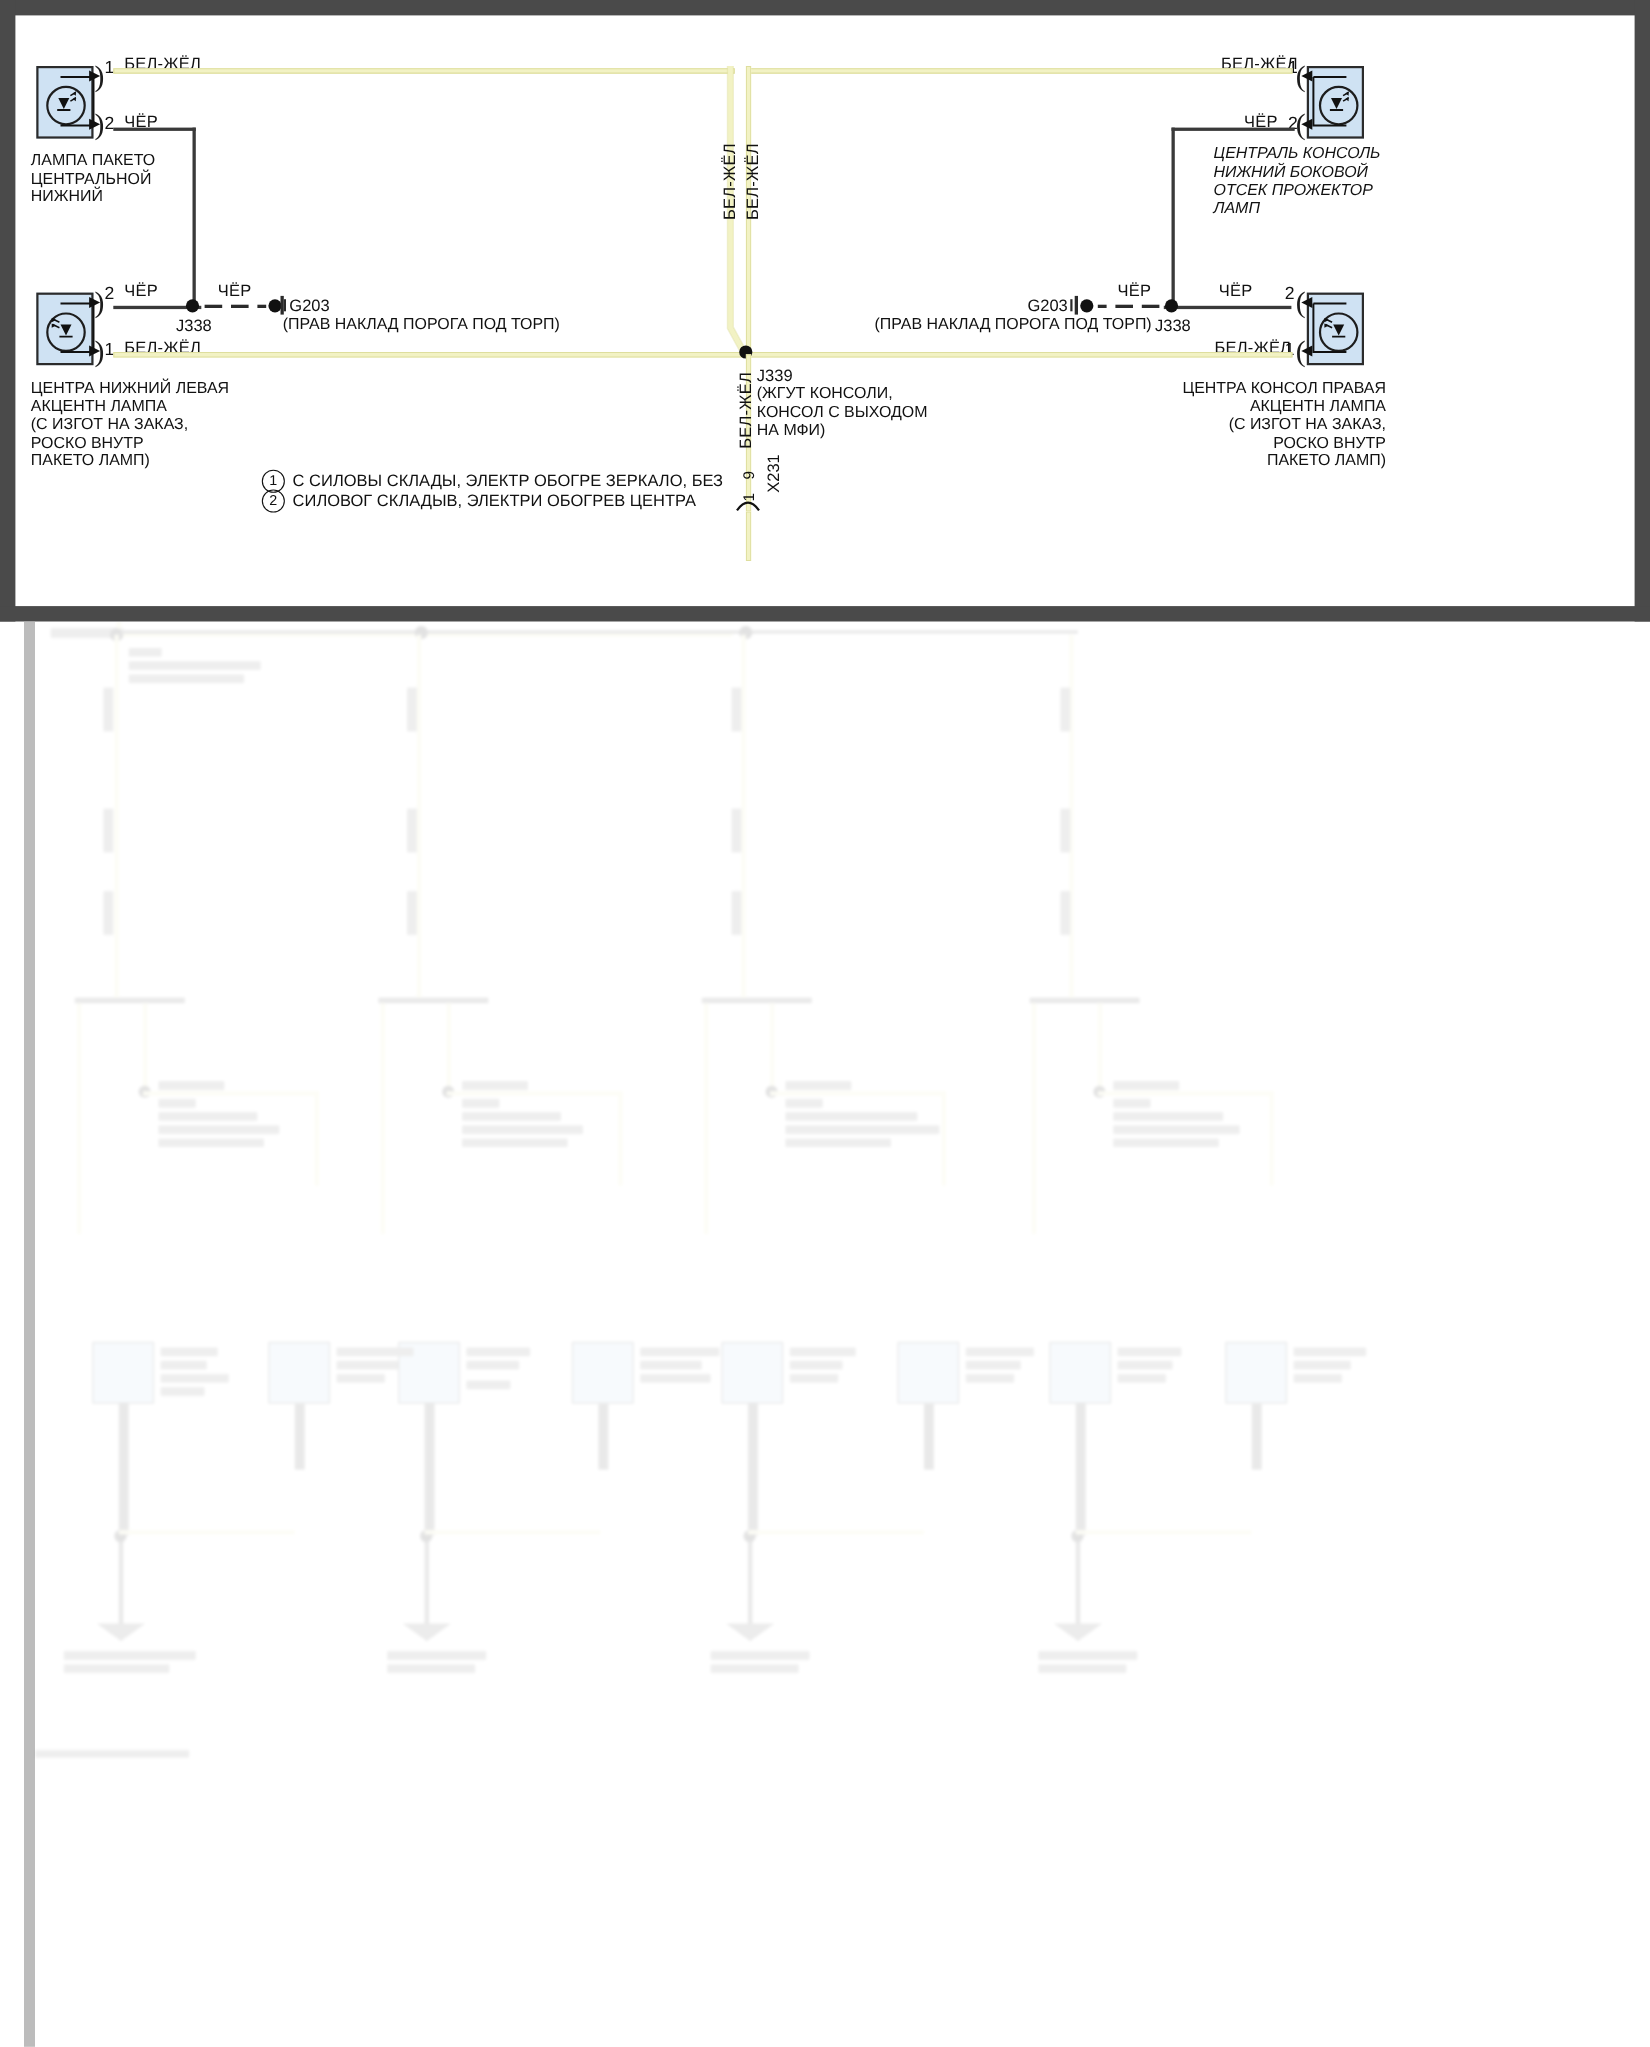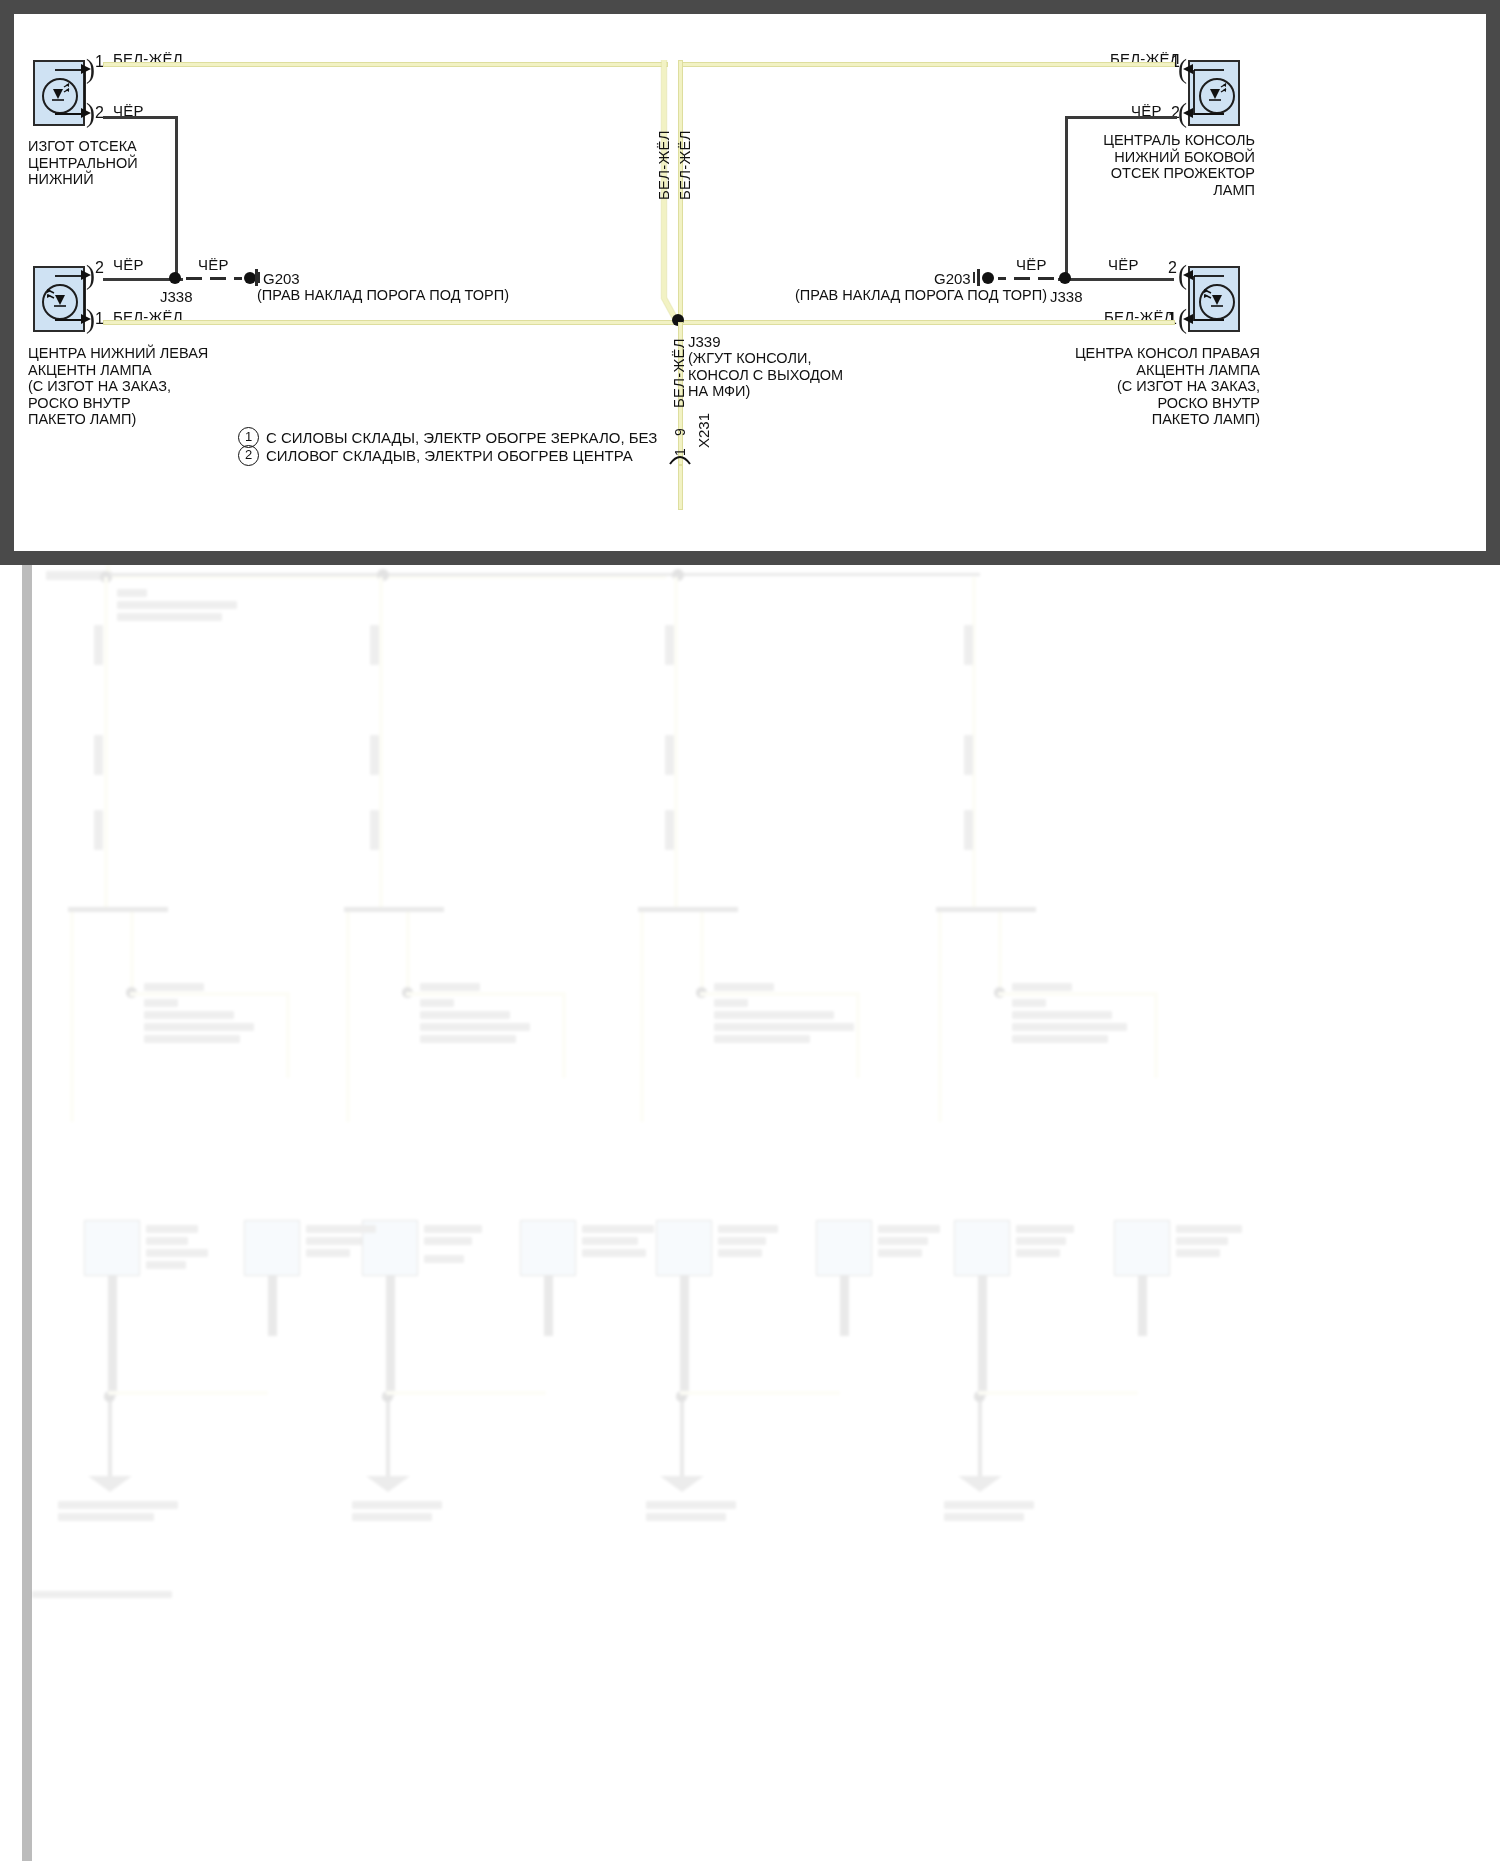"ИЗГОТ ОТСЕКА" div { text: ИЗГОТ ОТСЕКА -> ЛАМПА ПАКЕТО }
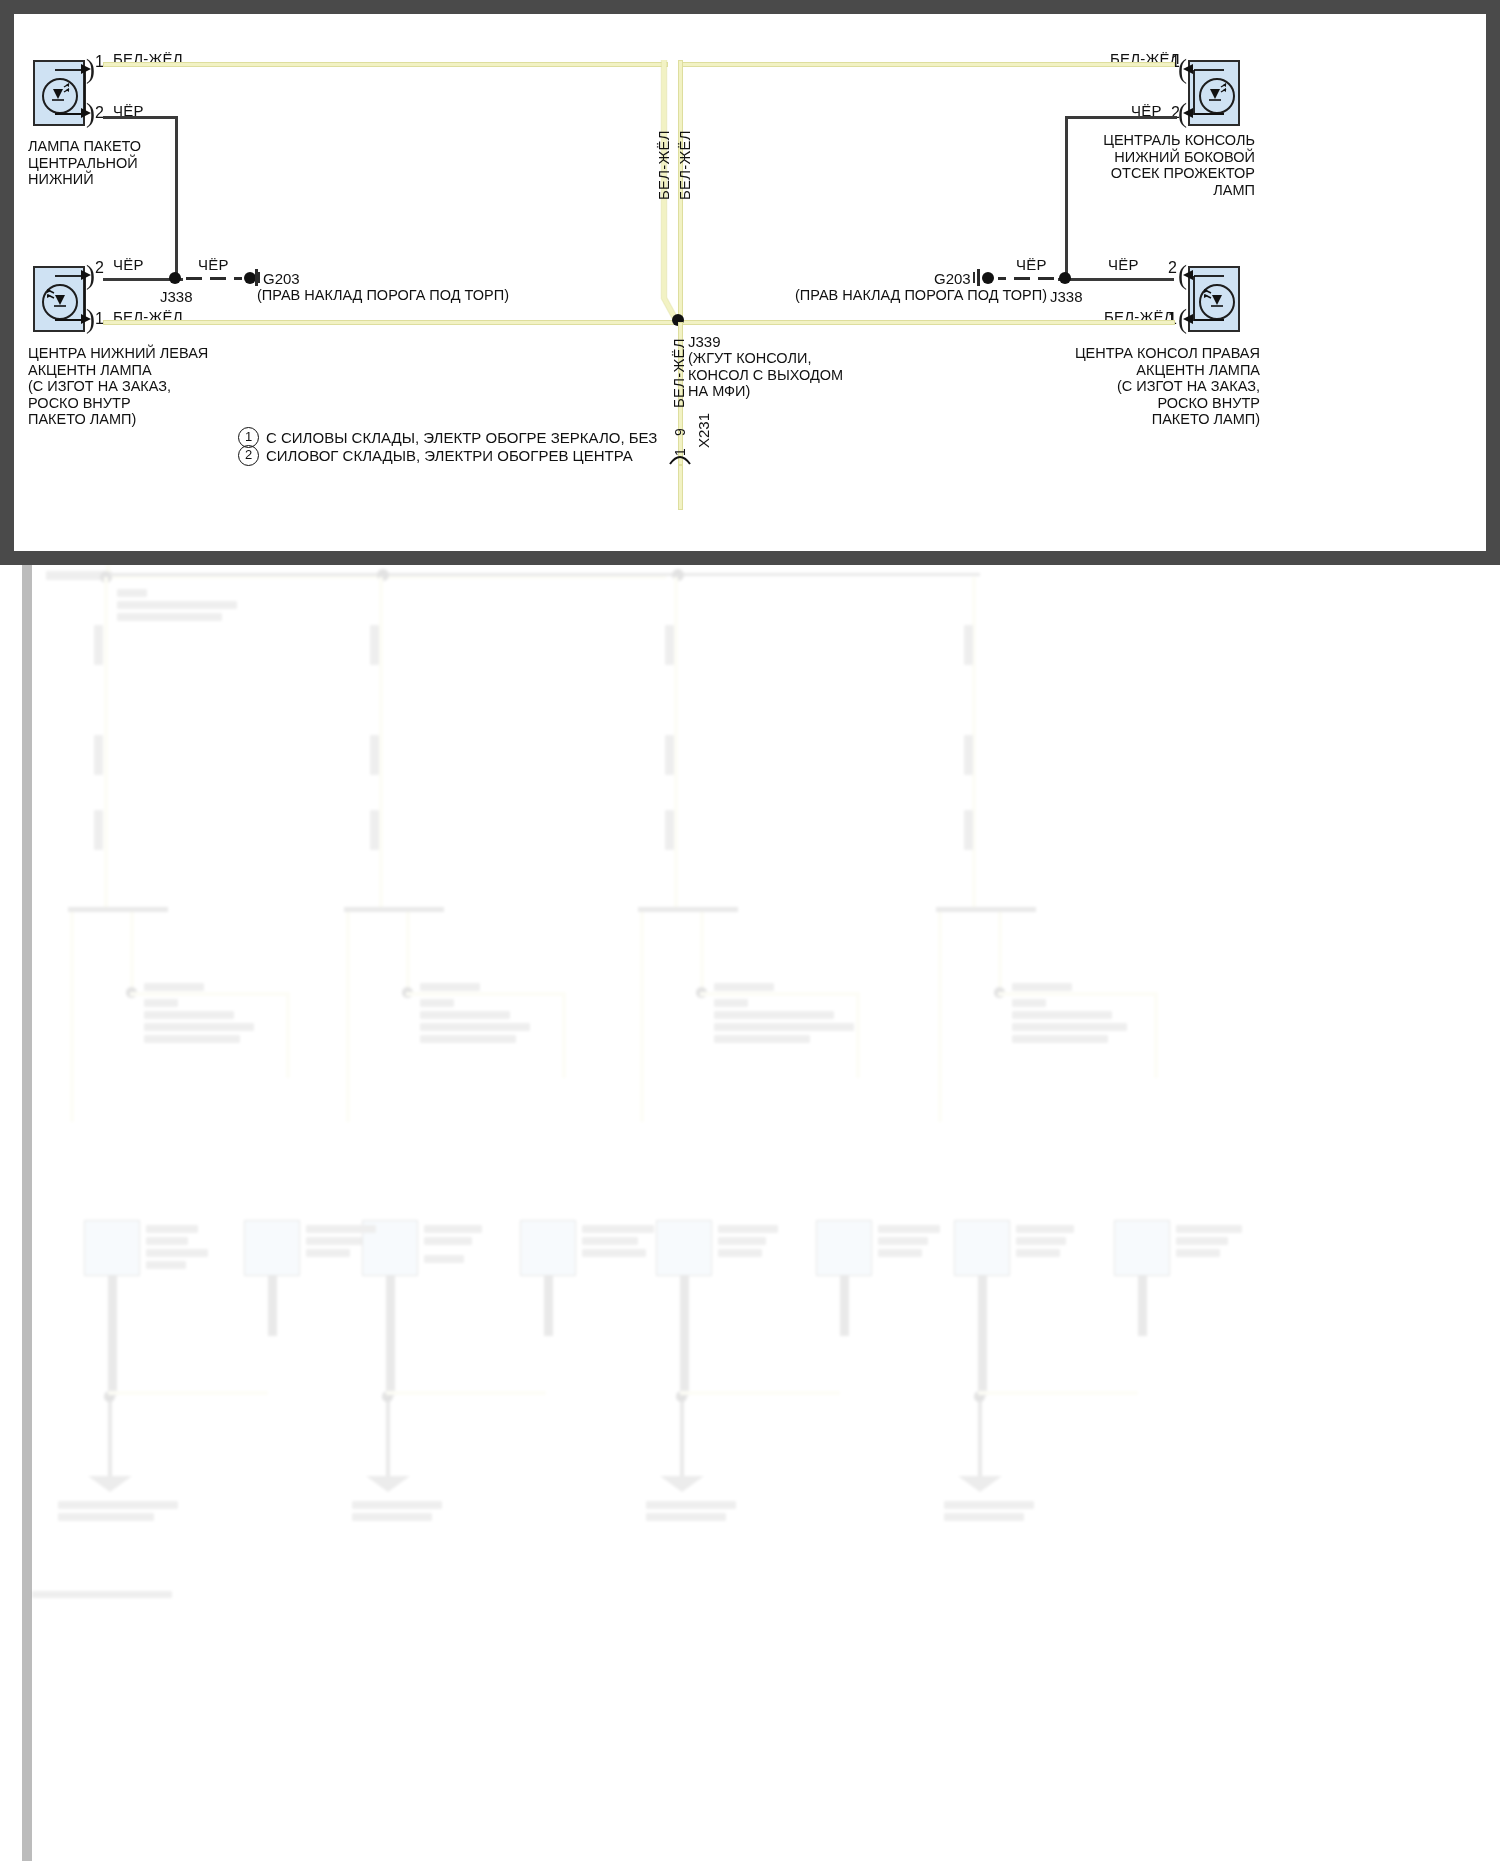"ЦЕНТРАЛЬ КОНСОЛЬ" div.lbl { font-style: none -> italic; text-align: right -> none }
